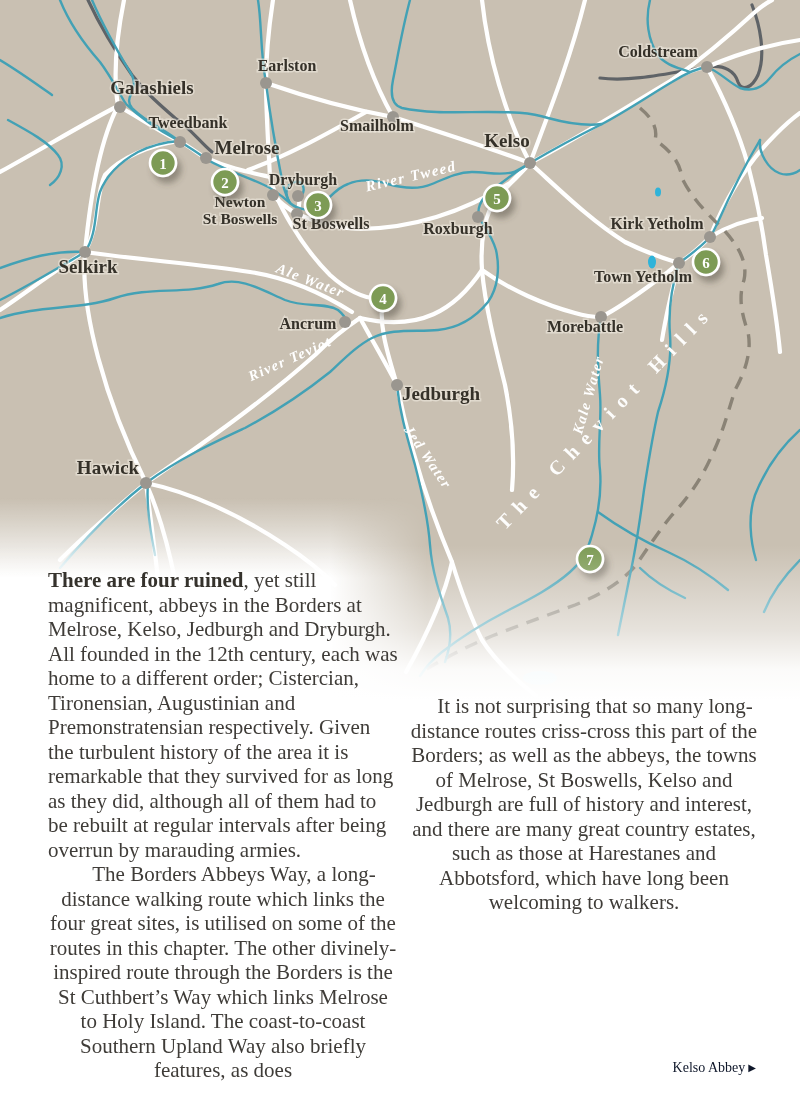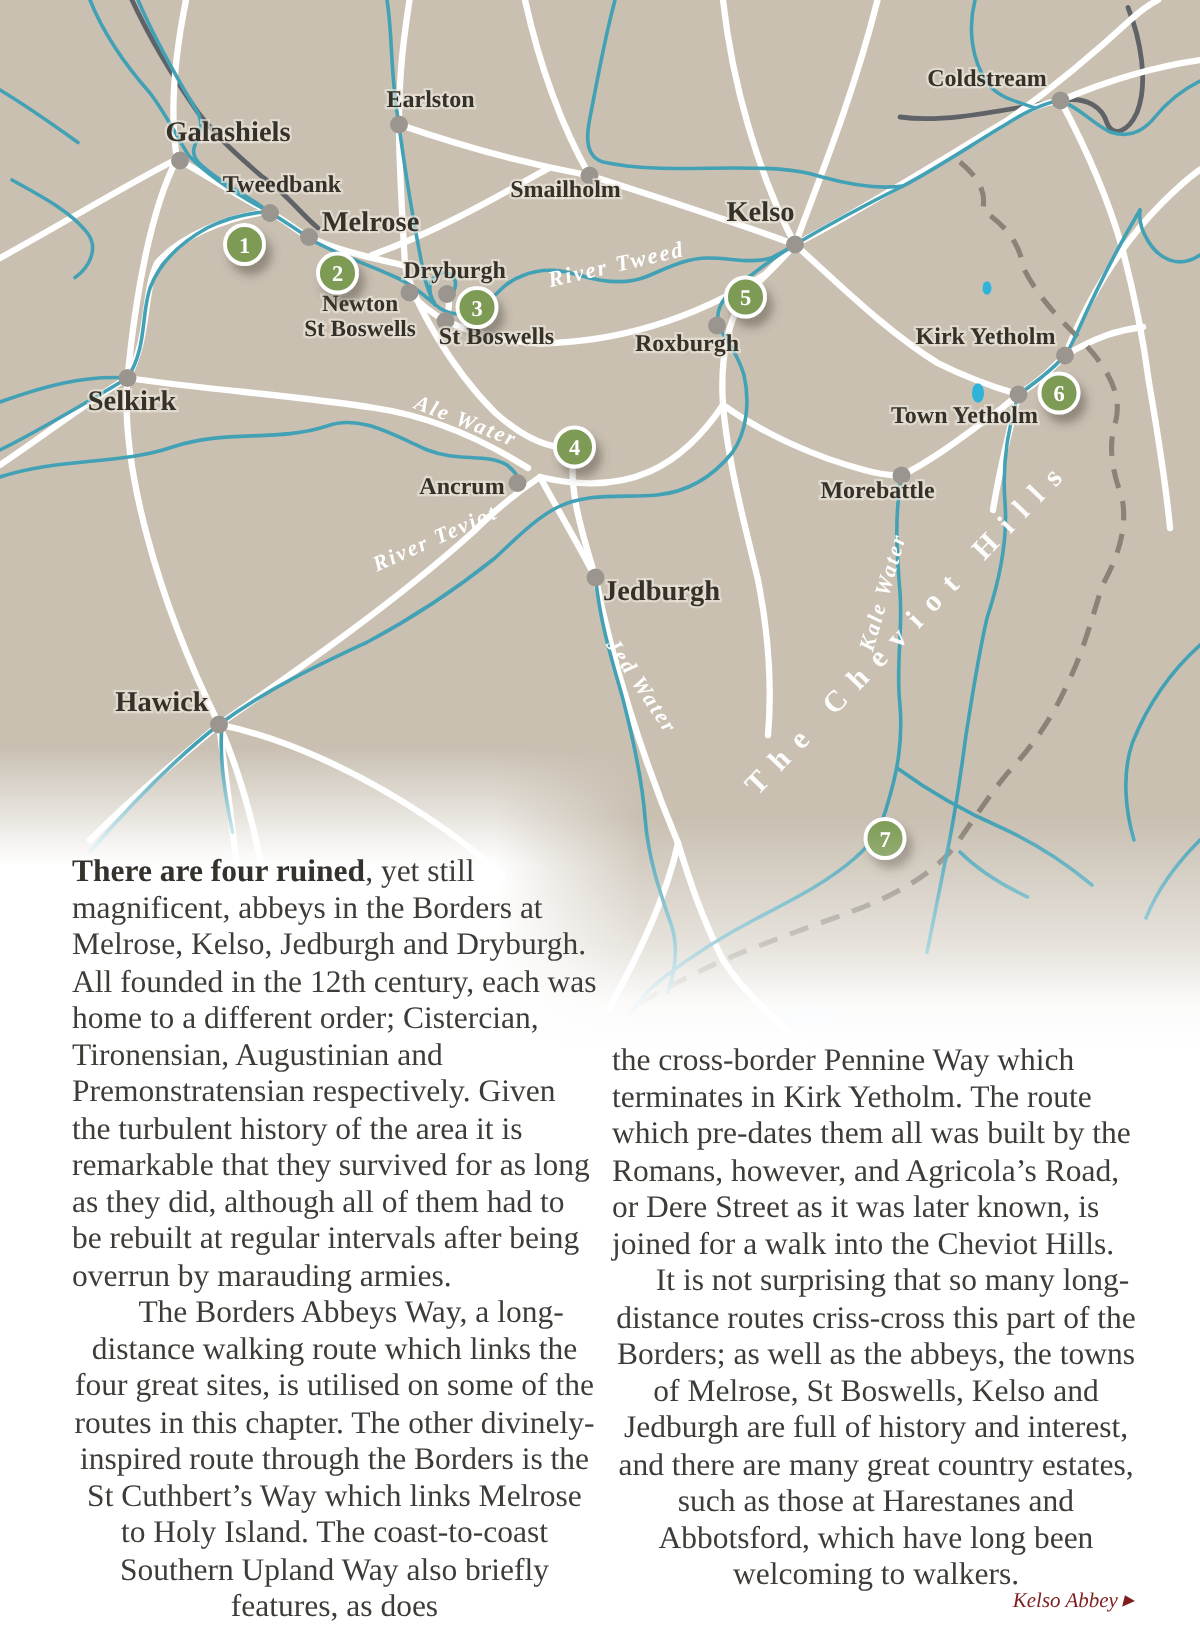"the cross-border Pennine Way which" p { html: <p>the cross-border Pennine Way which terminates in Kirk Yetholm. The route which pre-dates them all was built by the Romans, however, and Agricola’s Road, or Dere Street as it was later known, is joined for a walk into the Cheviot Hills.</p> -> none }
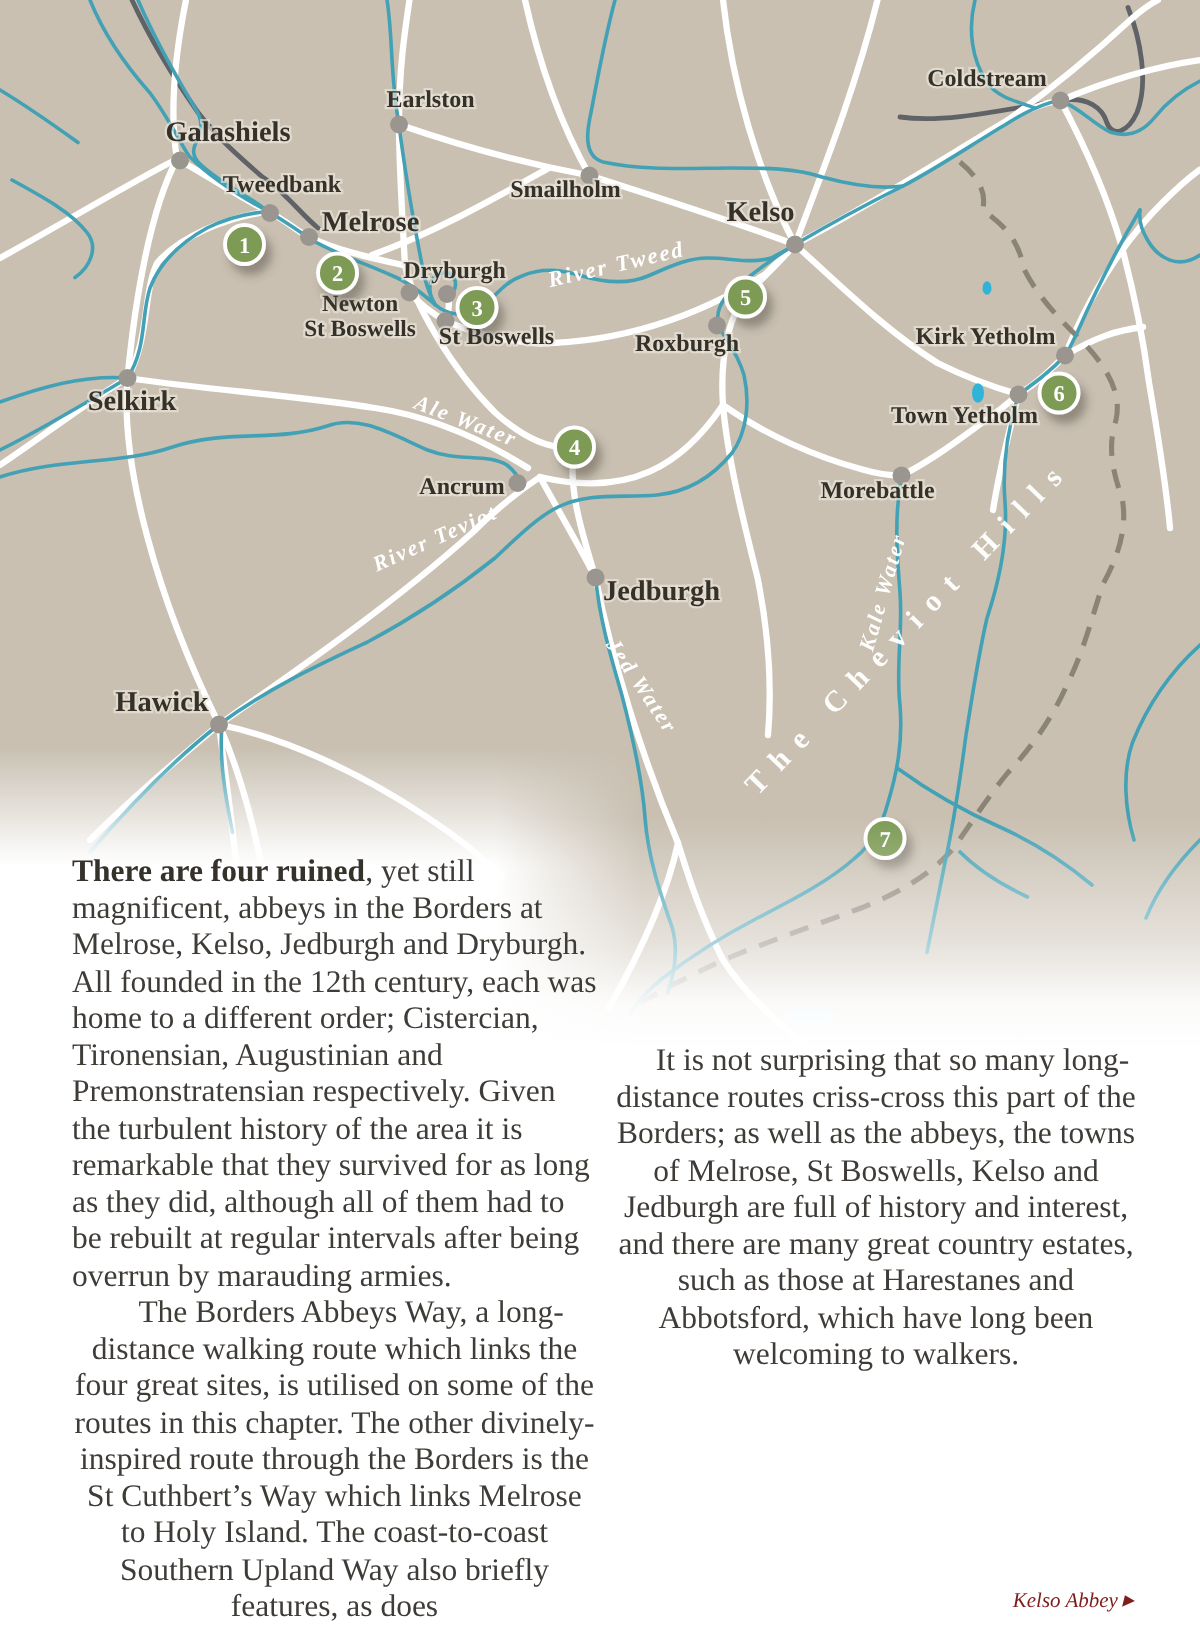"Kelso Abbey ▶" .footer-link { color: #7f1d1d -> #0f172a; font-style: italic -> none }
